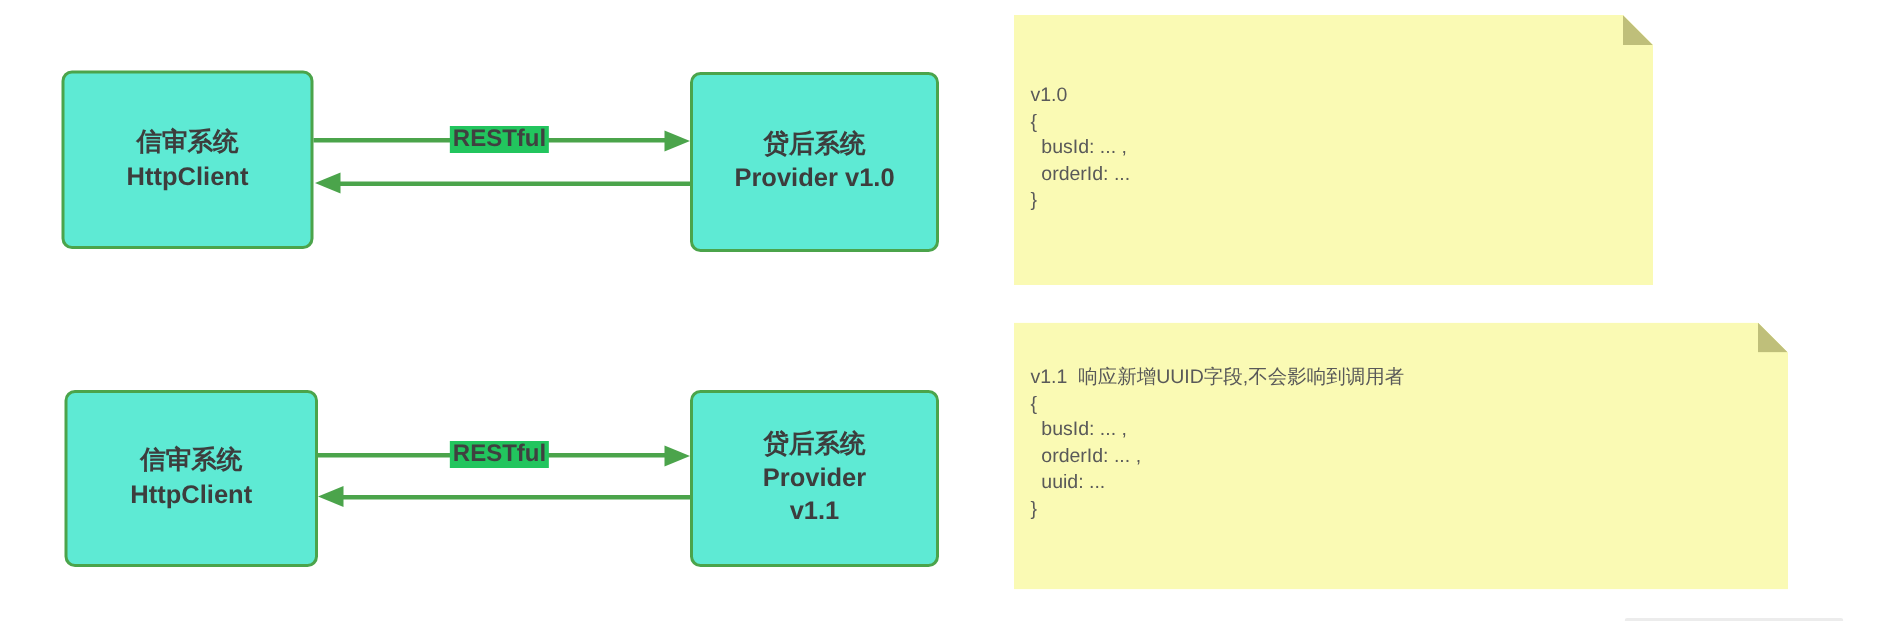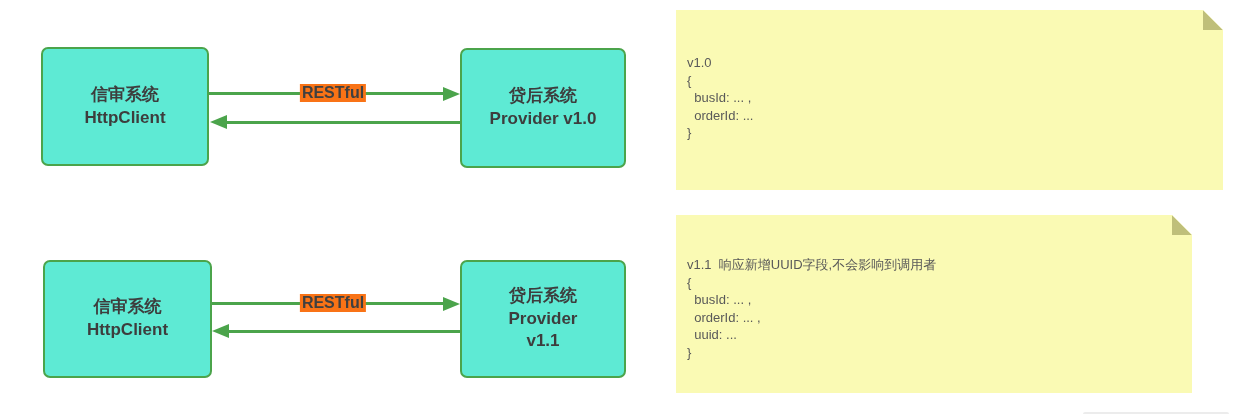"v1.0" .note1 { width: 547px -> 426px }
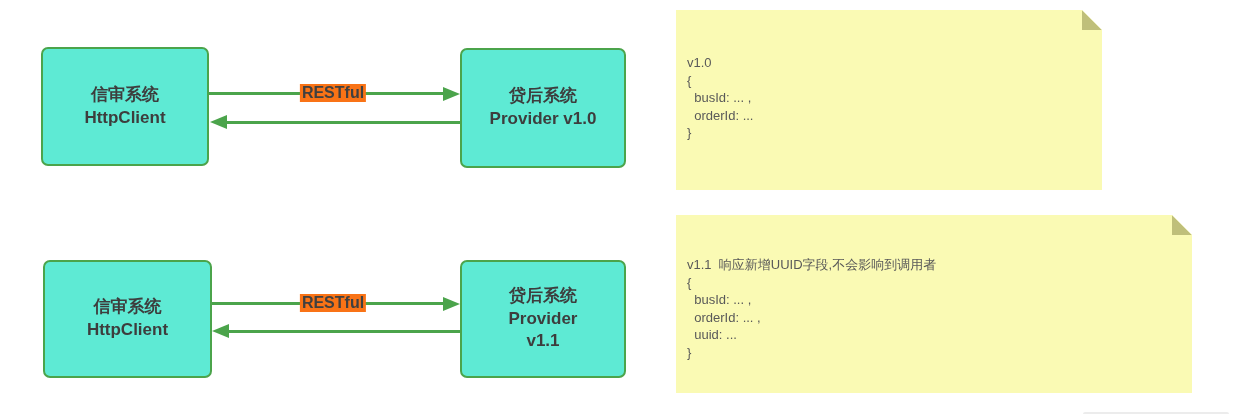"RESTful" .edge-label { background: #f97316 -> #22c55e }
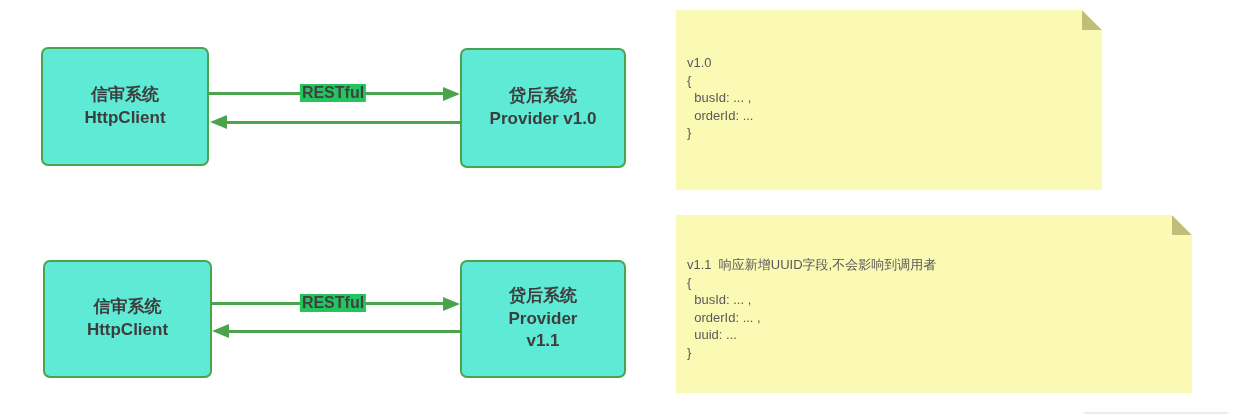"v1.1 响应新增UUID字段,不会影响到调用者" .note2 .note-text { top: 41px -> 27px }
